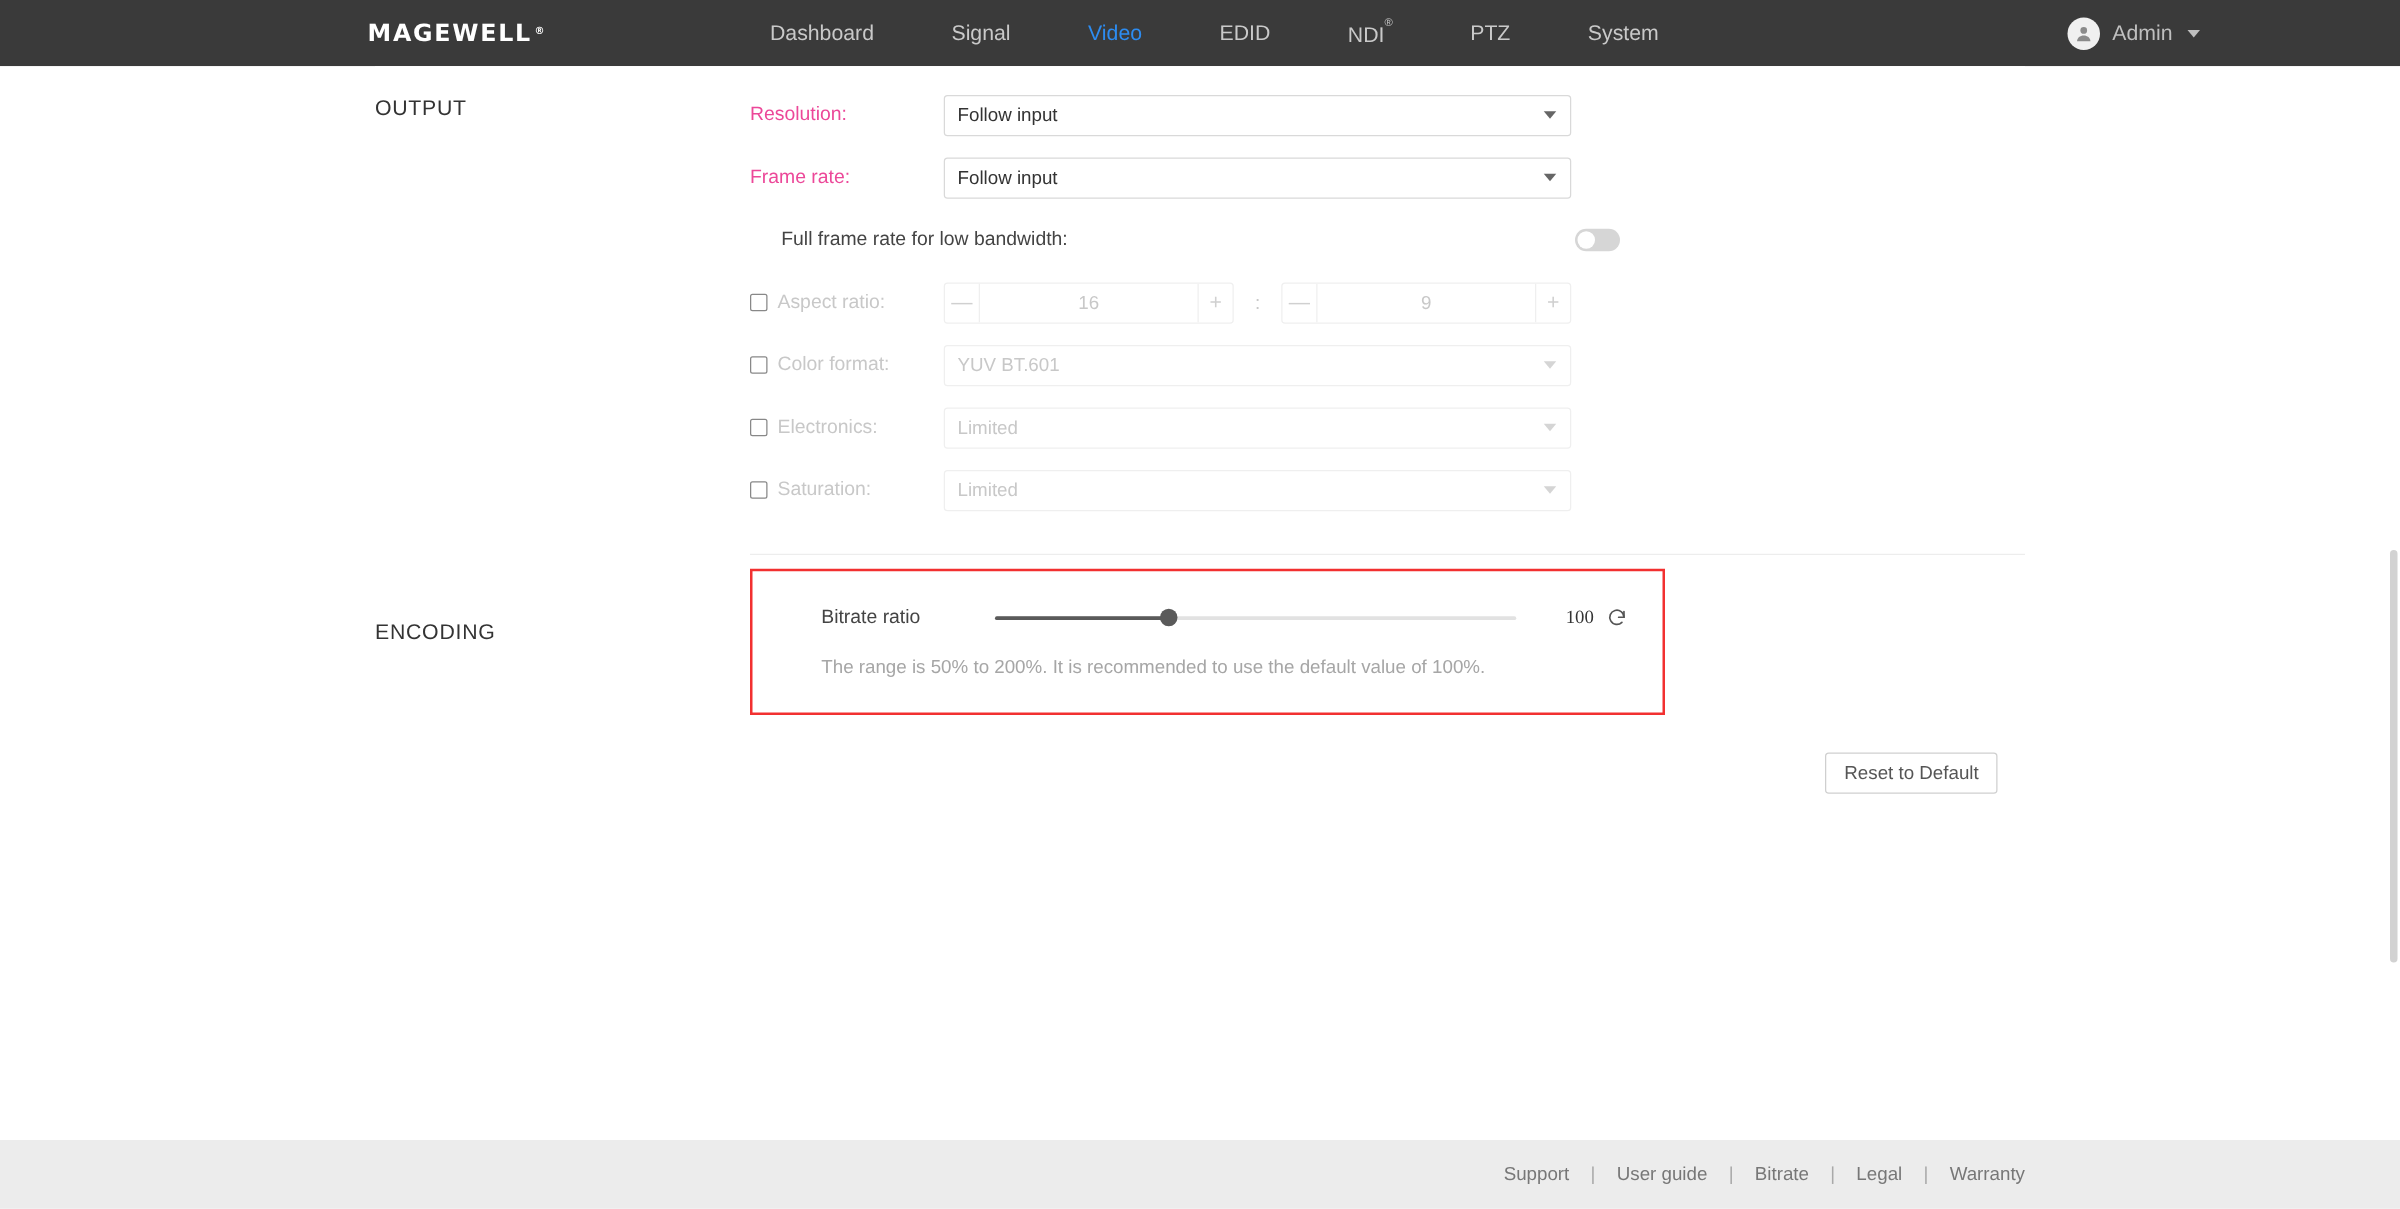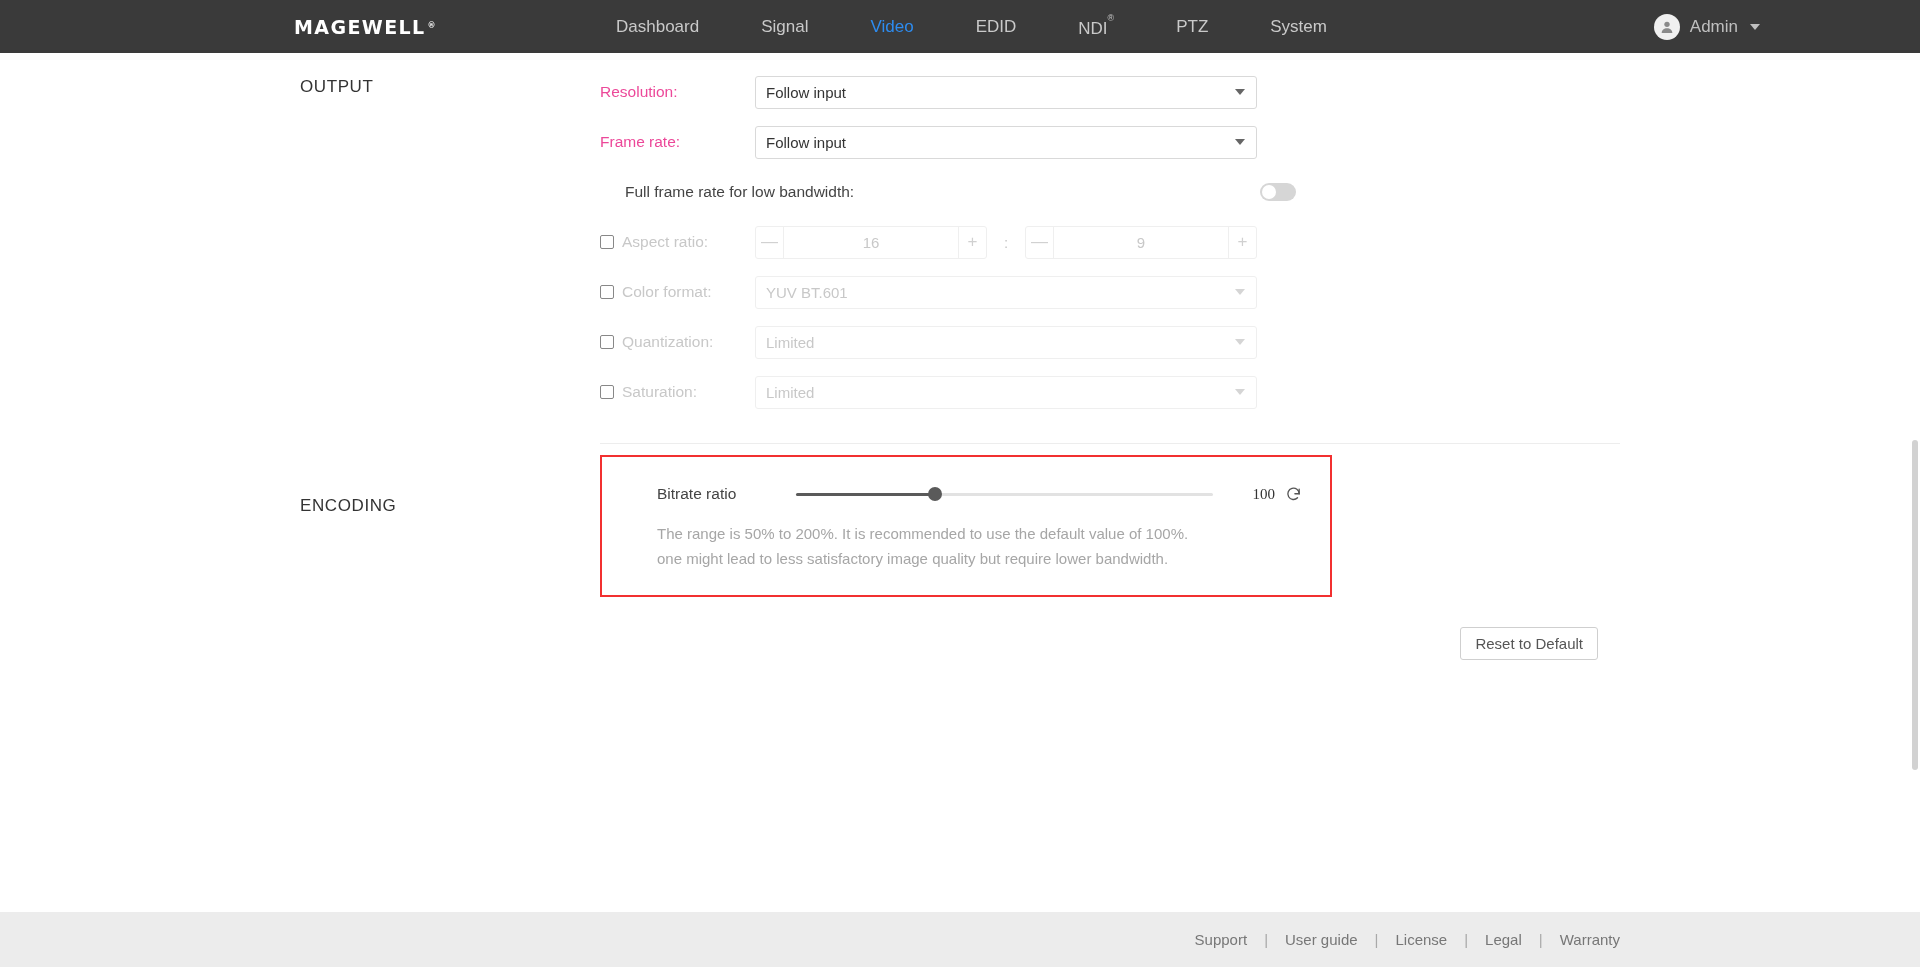"Quantization:" div.lbl { text: Quantization -> Electronics }
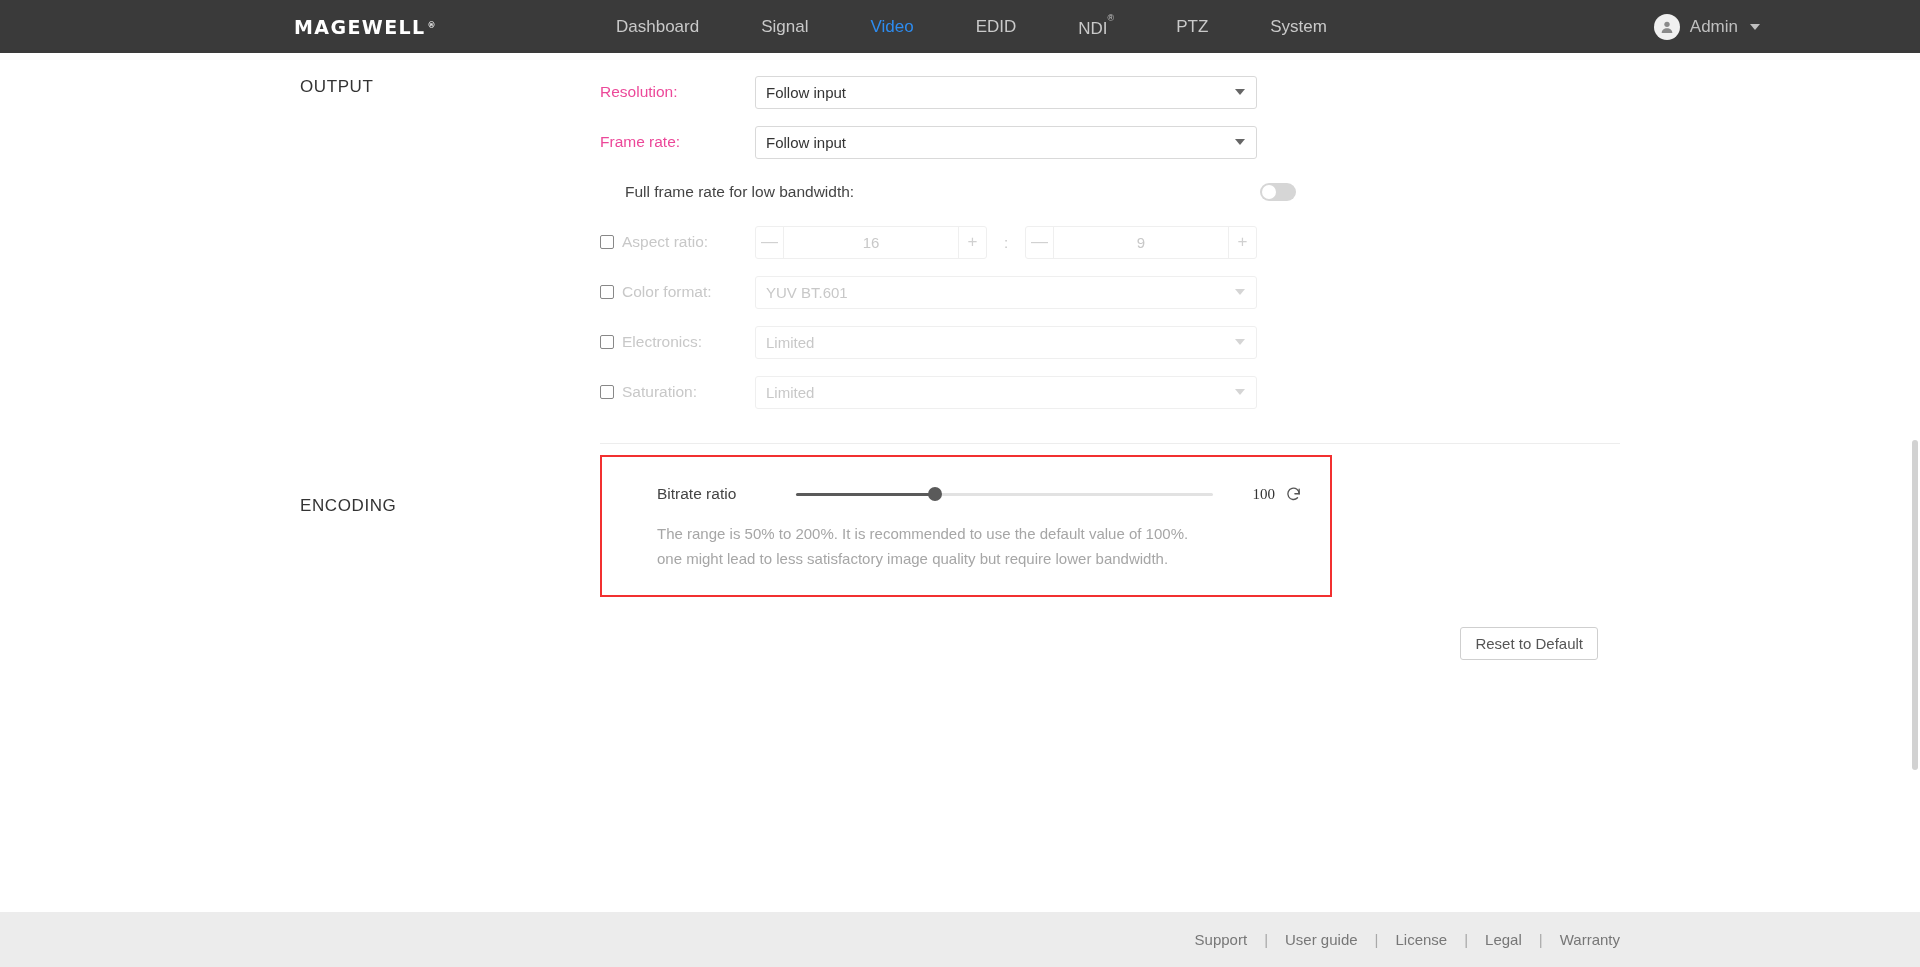"one might lead to less" div { html: <div>one might lead to less satisfactory image quality but require lower bandwidth.</div> -> none }
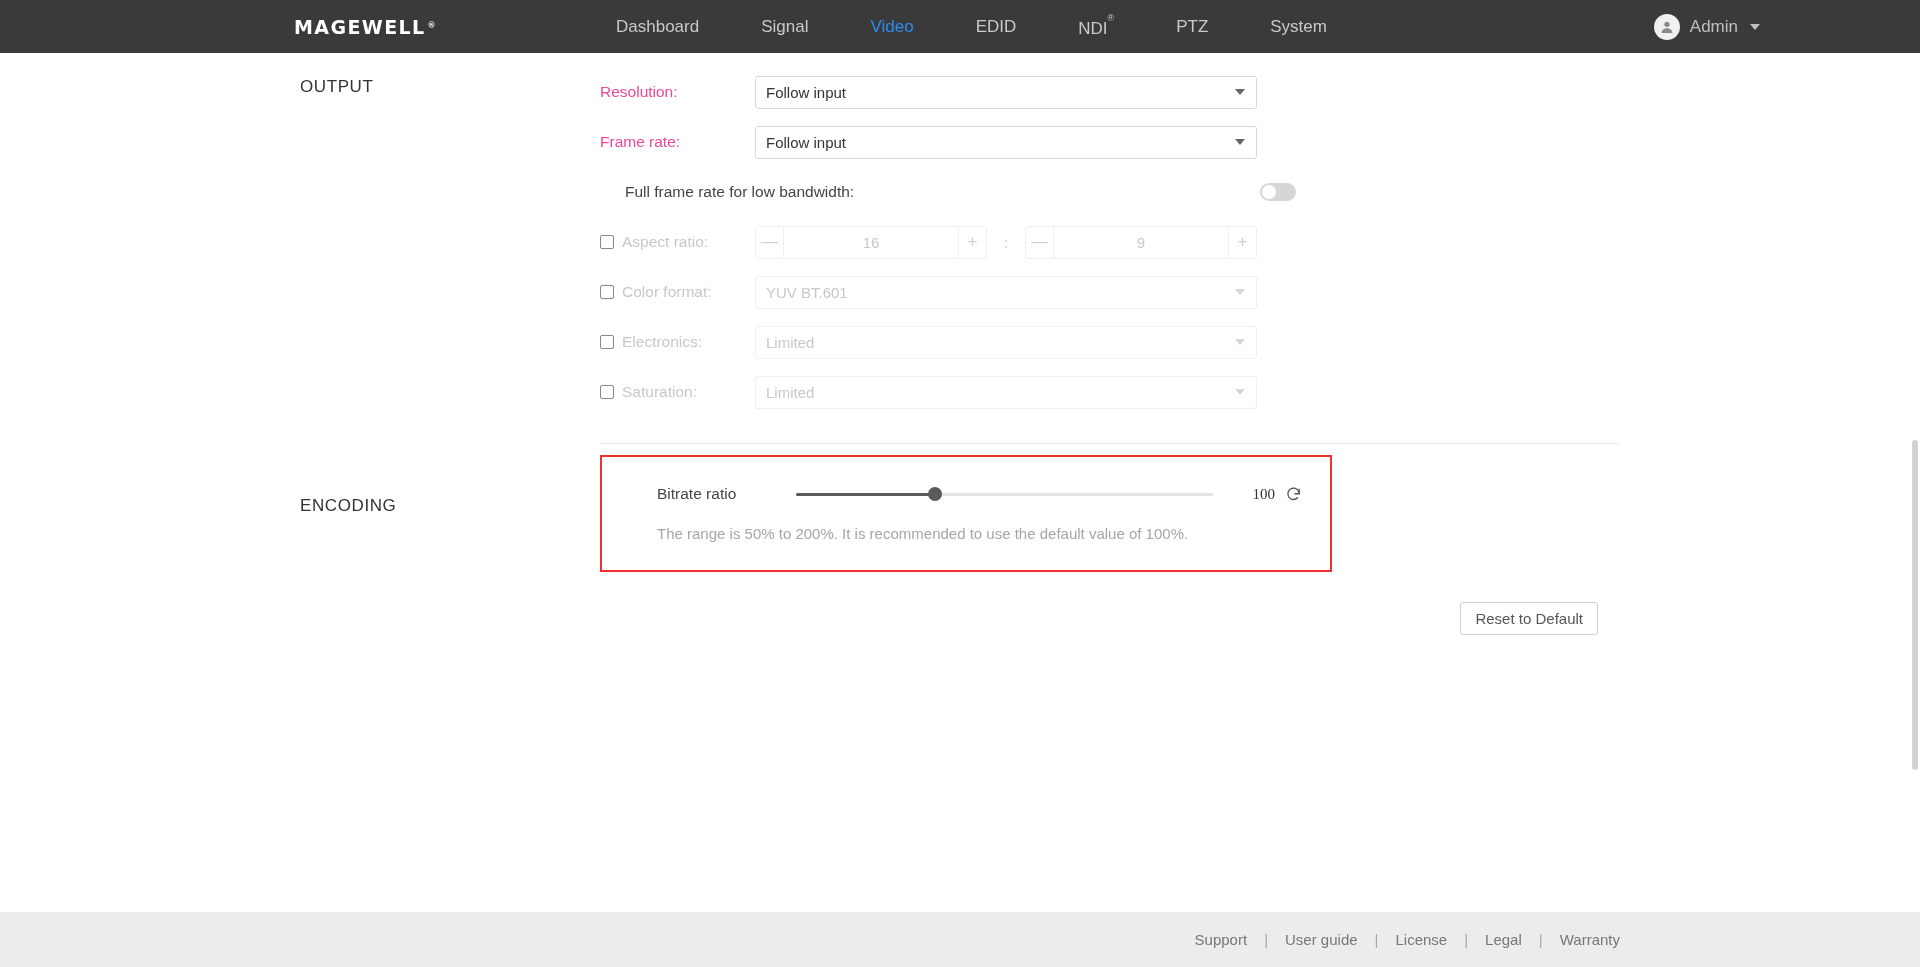"License" span.flink { text: License -> Bitrate }
